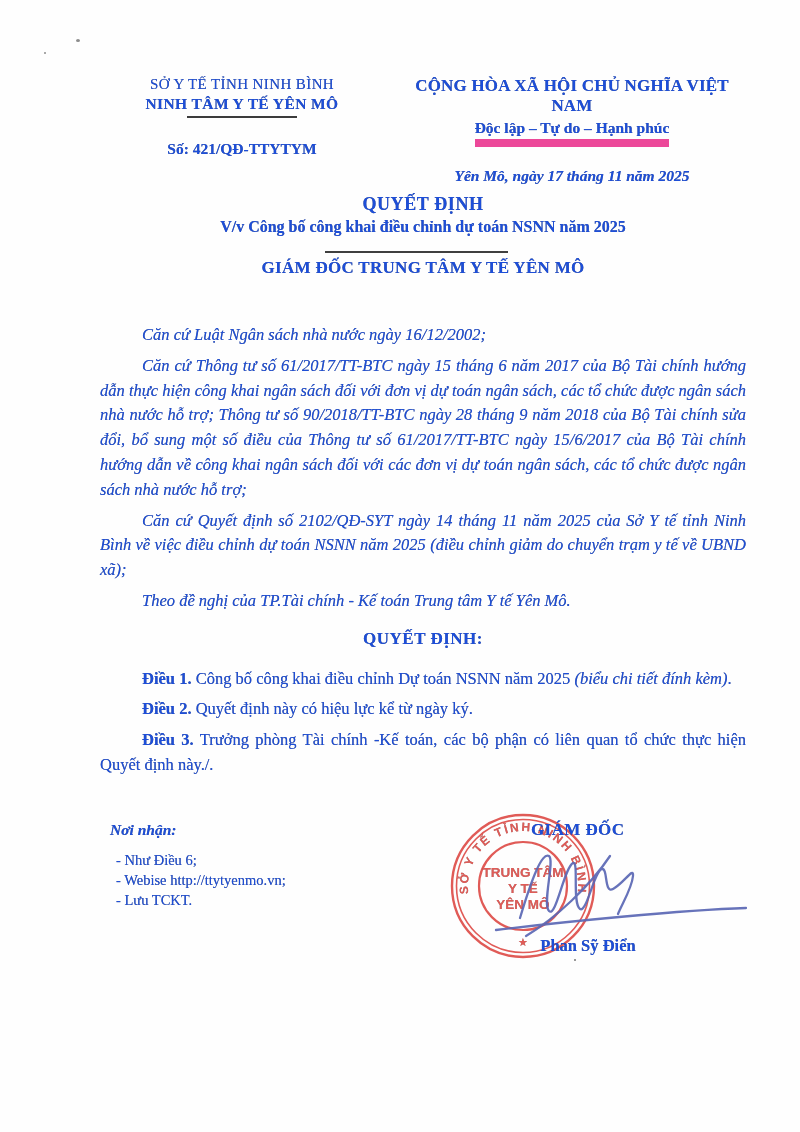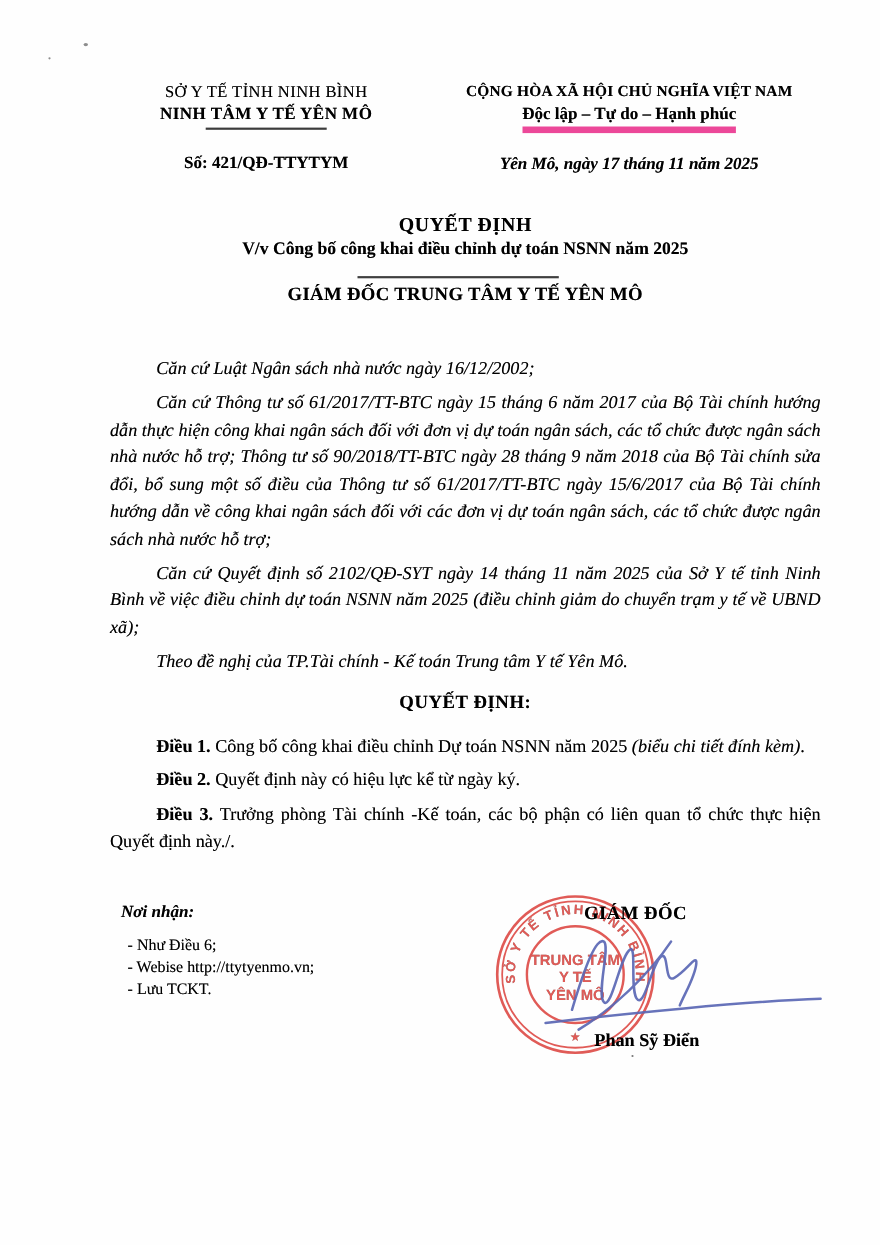"SỞ Y TẾ TỈNH NINH" .page { color: #000000 -> #1d4ed8 }
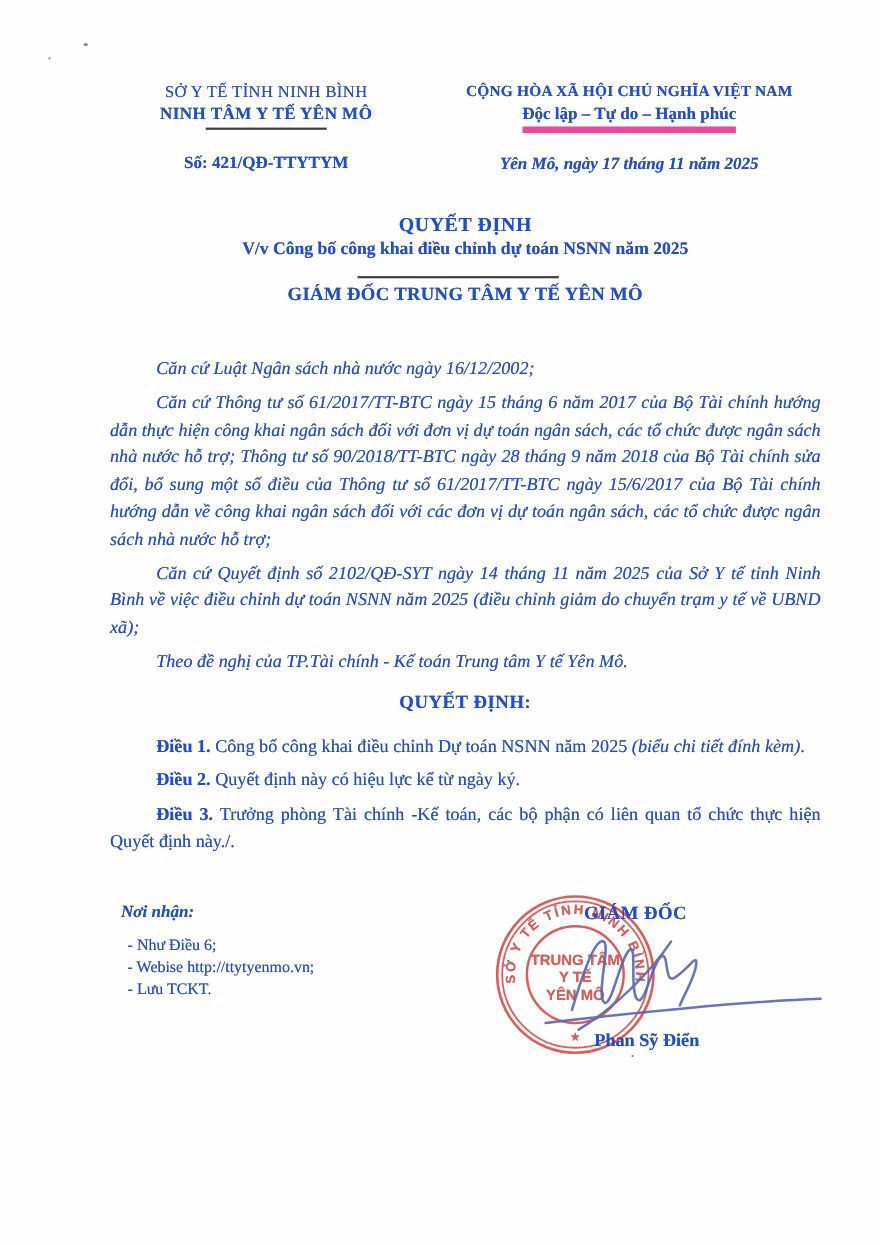"CỘNG HÒA XÃ HỘI CHỦ" .national1 { font-size: 14px -> 17px }
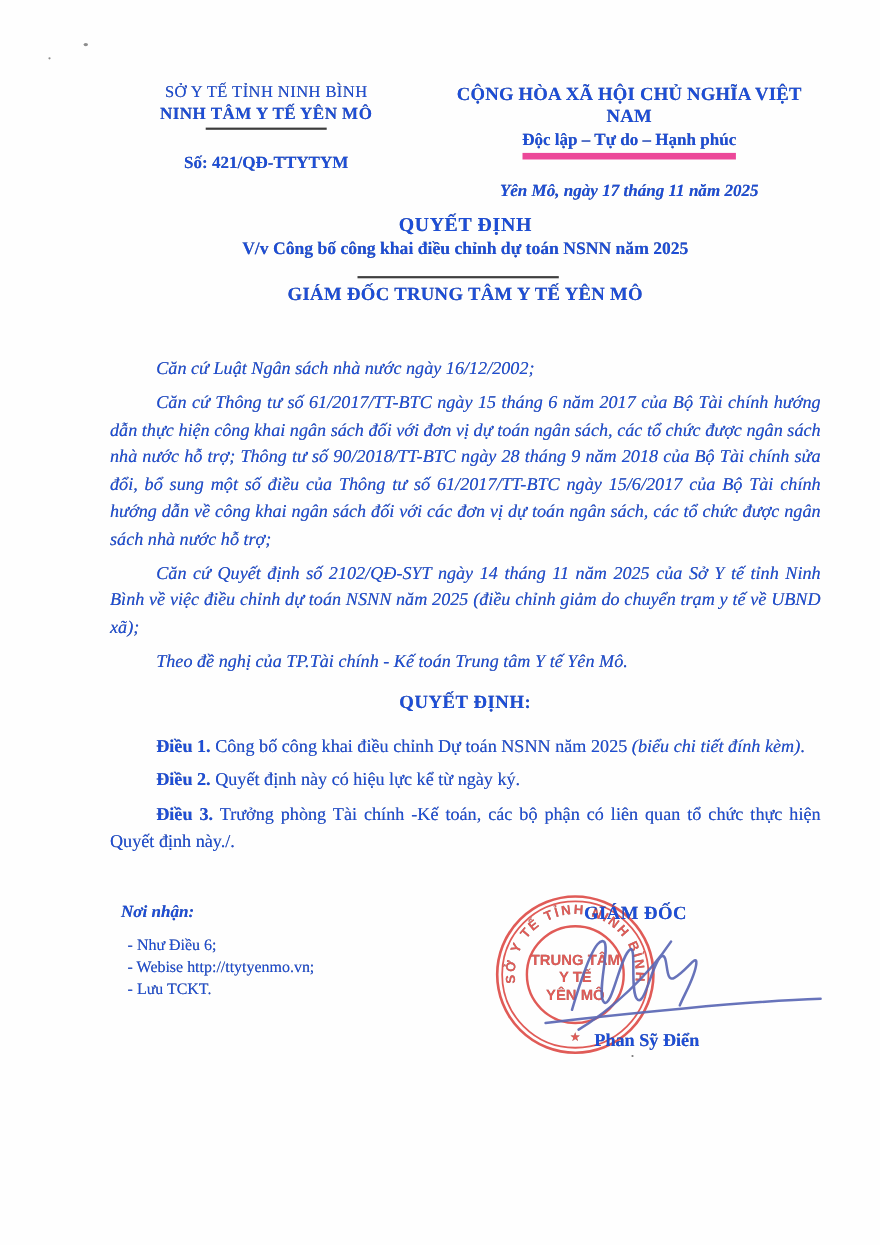"Độc lập – Tự do" .national2 { border-bottom: 6px solid #ec4899 -> 8px solid #ec4899 }
